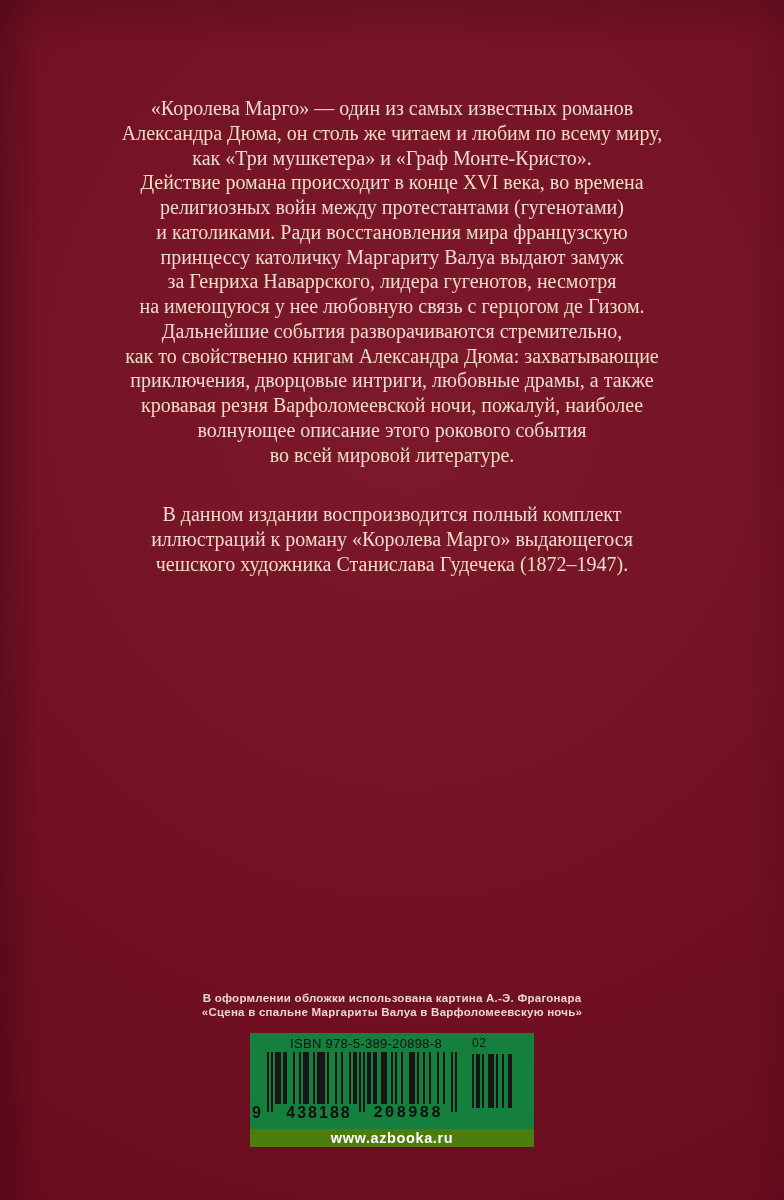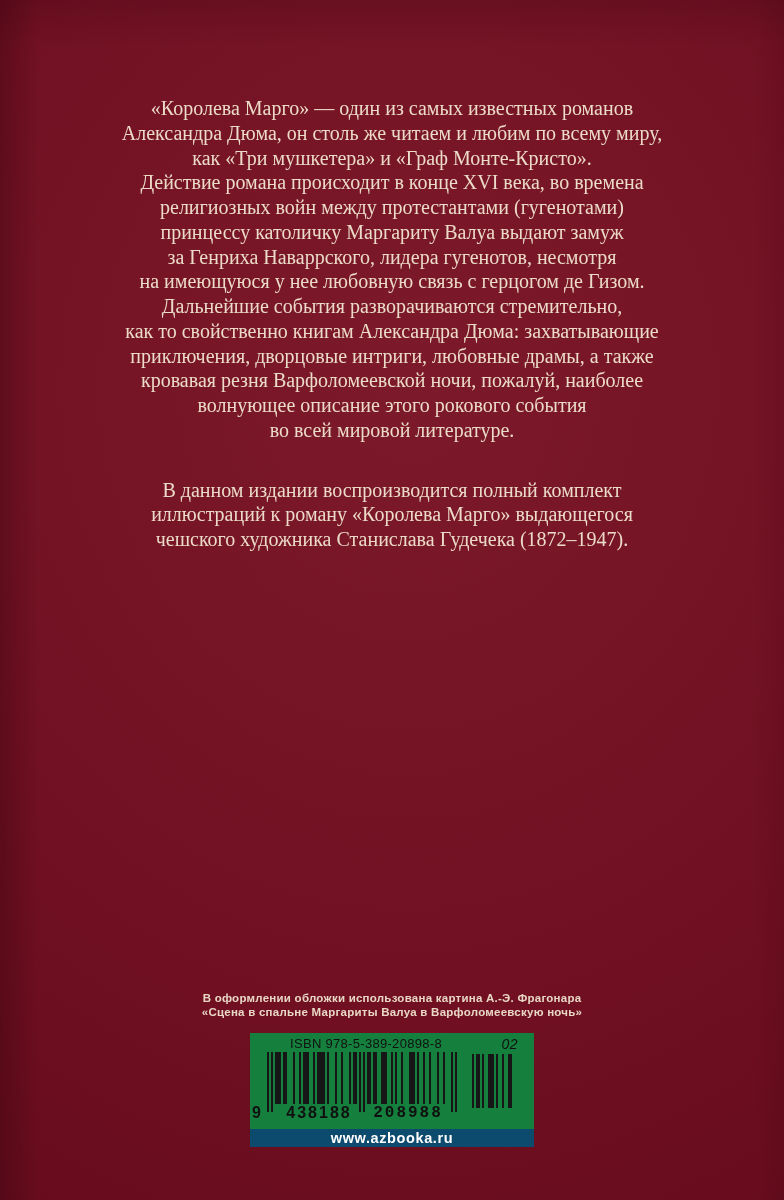"и католиками. Ради восстановления мира" div.line { html: none -> <div>и католиками. Ради восстановления мира французскую</div> }
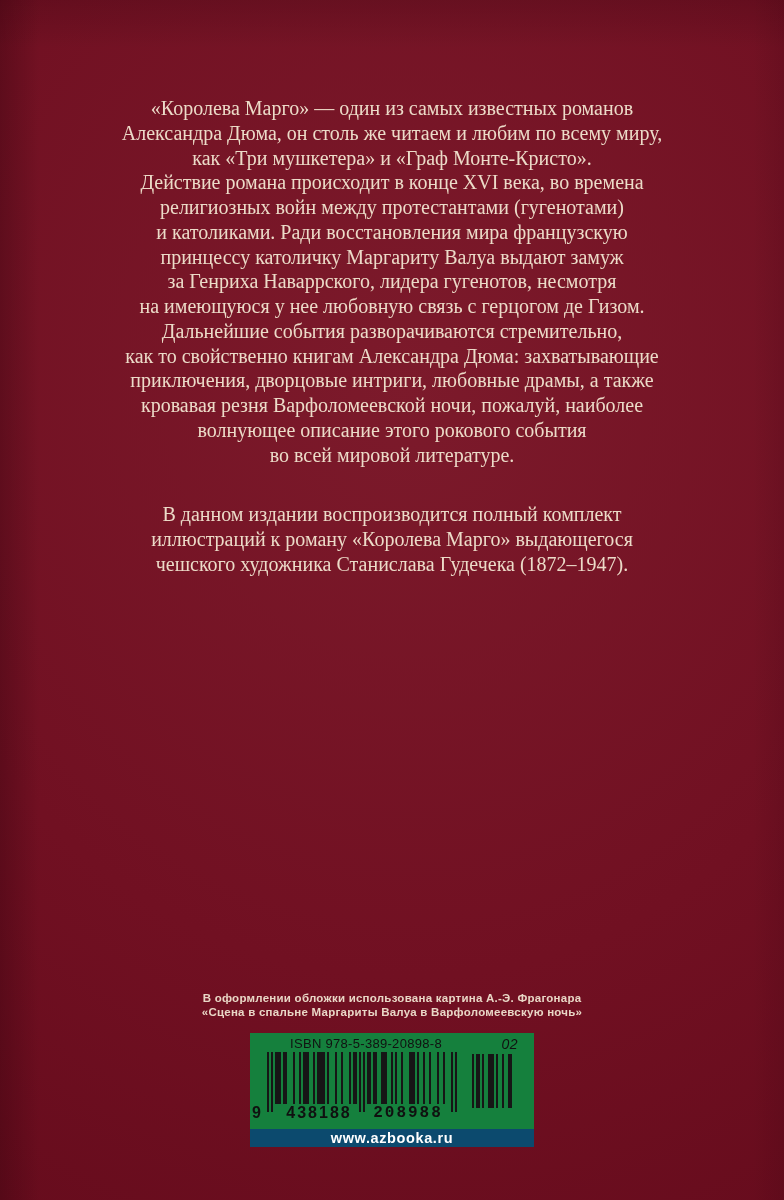"02" .addon-label { font-size: 14px -> 12px; font-style: italic -> none; text-align: right -> left }
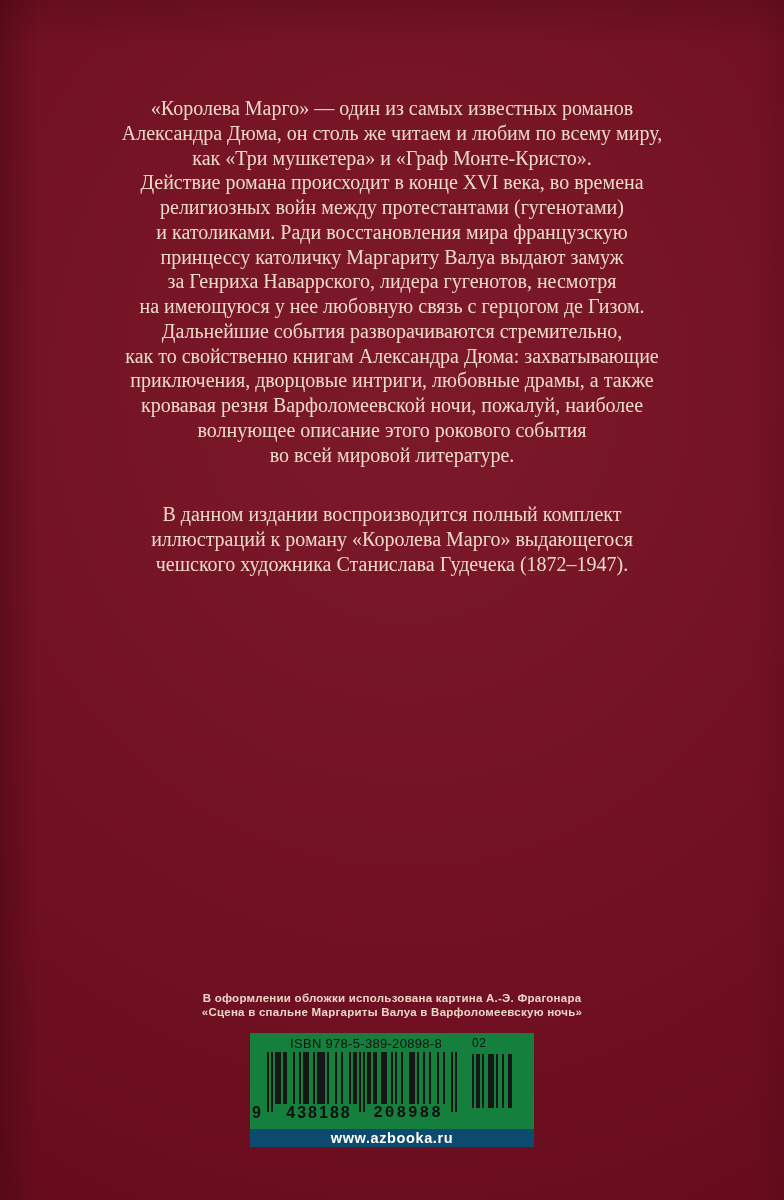"www.azbooka.ru" .site-strip { background: #0c4a6e -> #4d7c0f }
